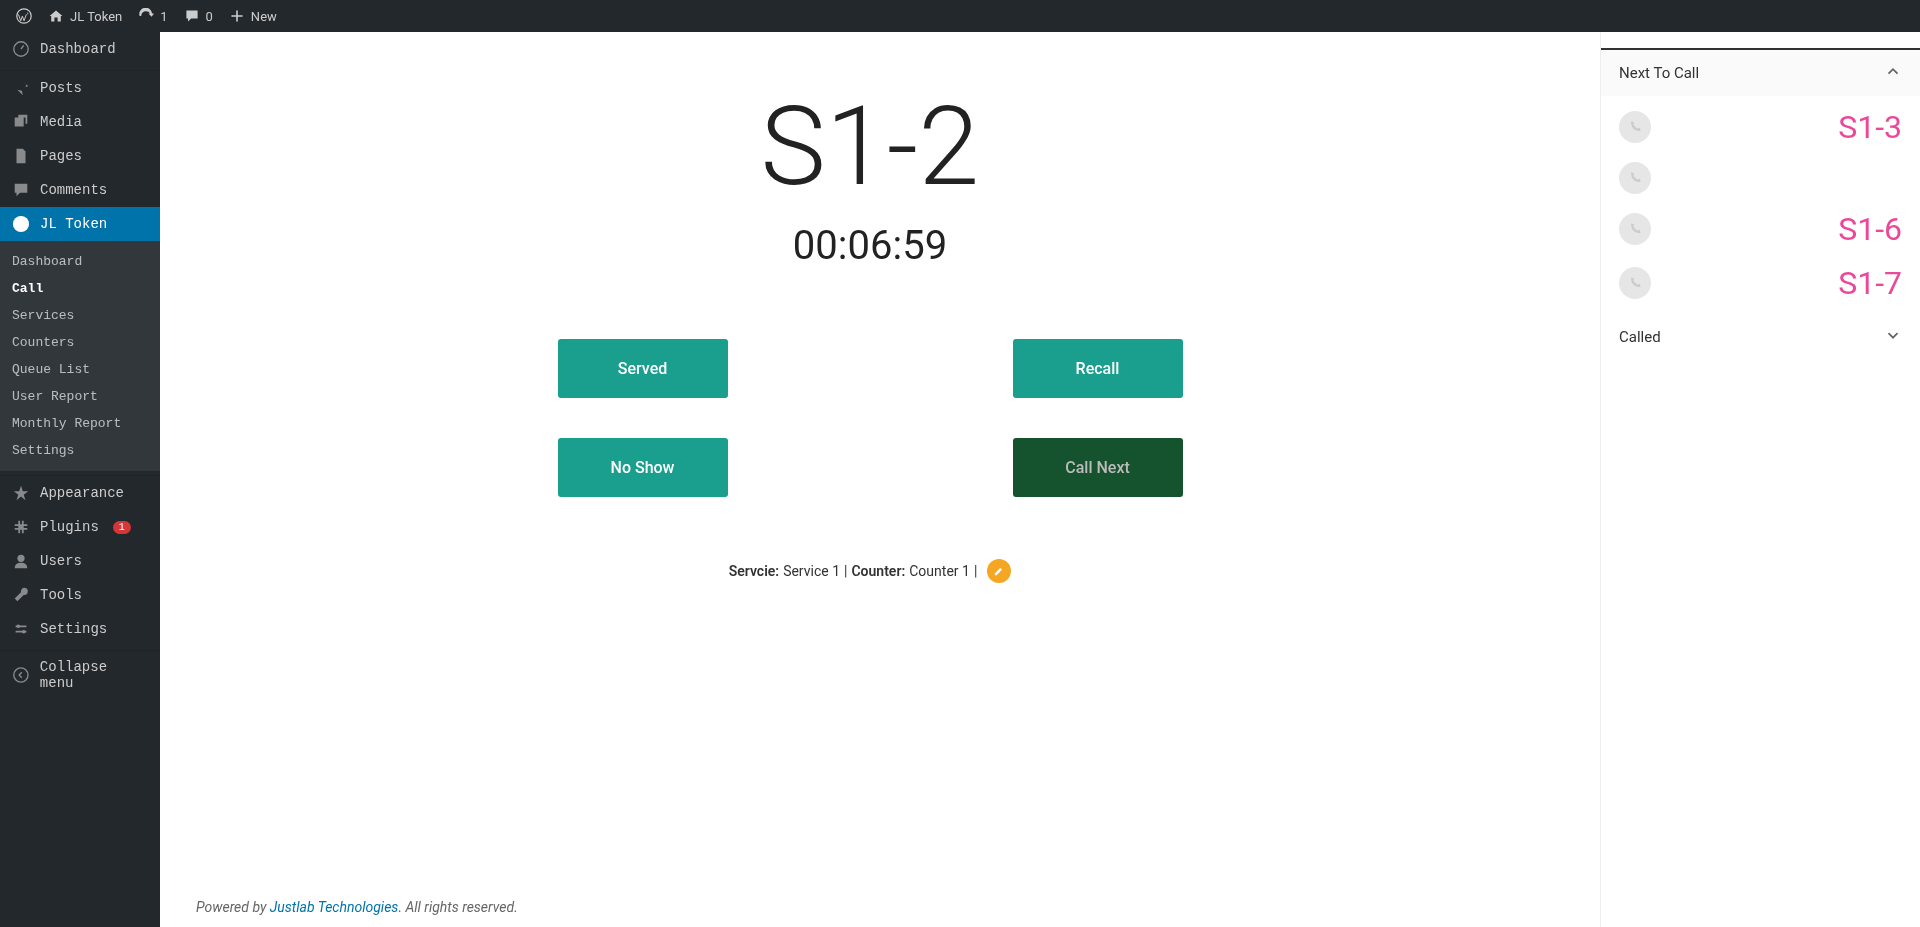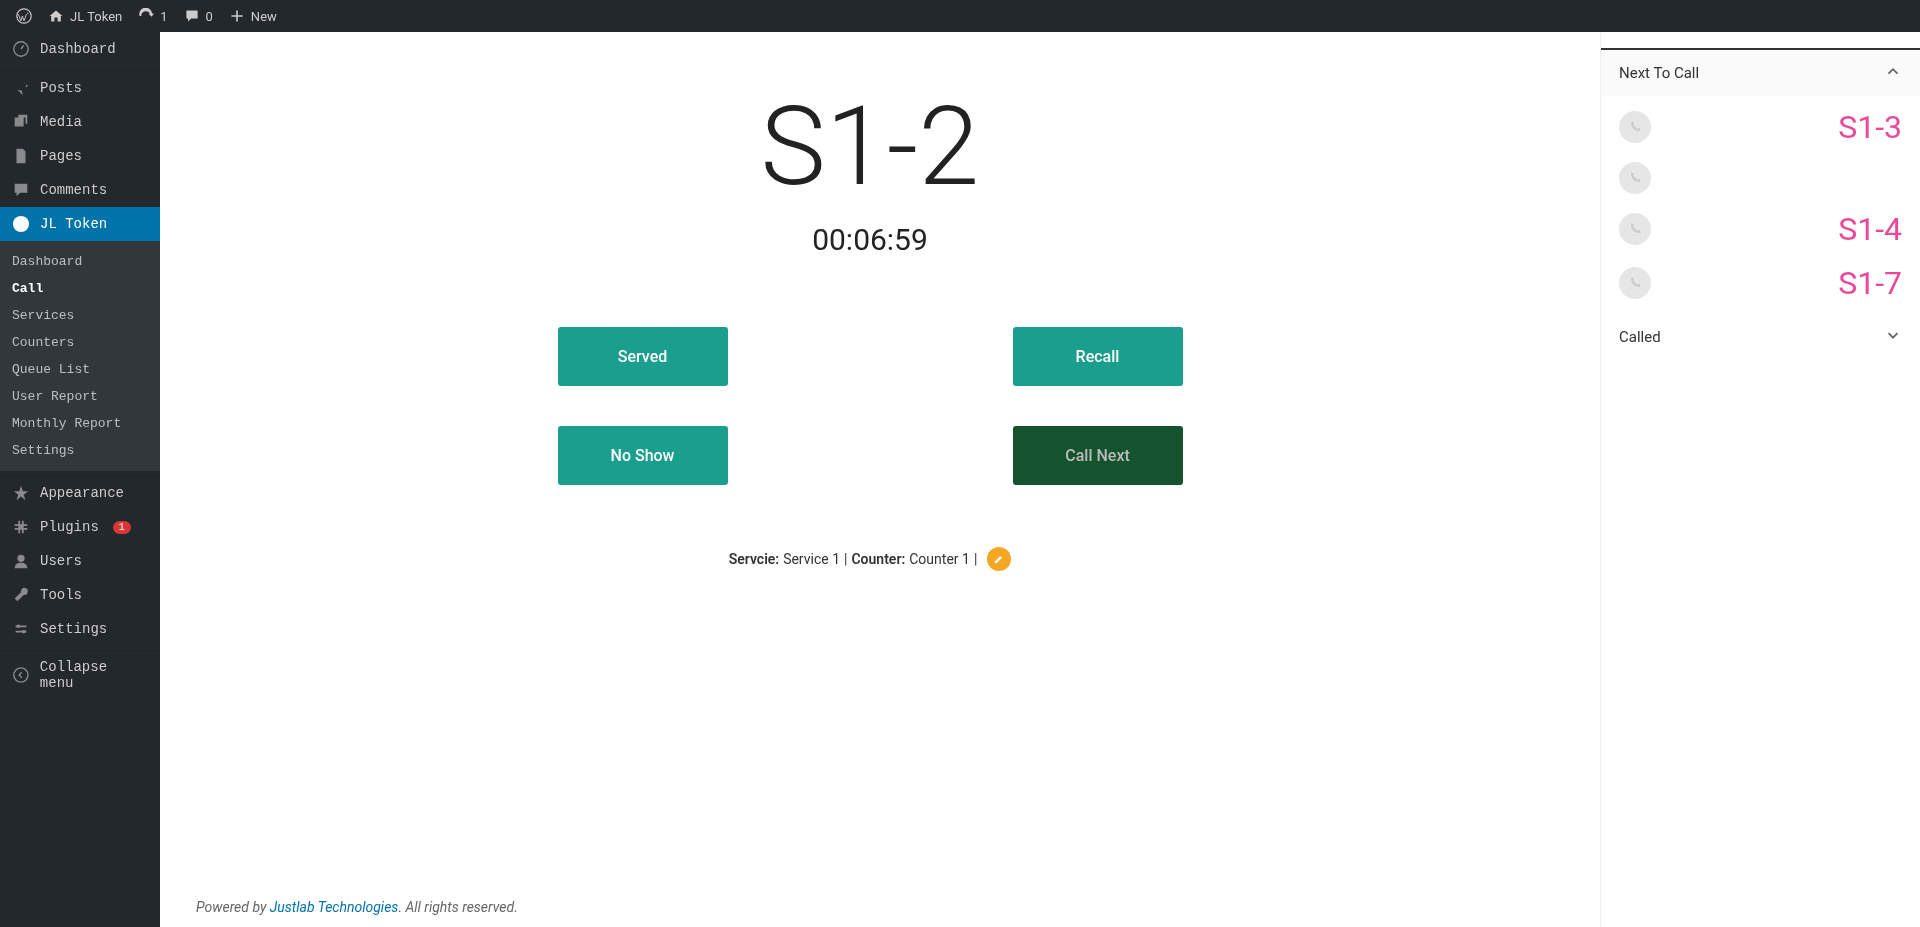"00:06:59" .timer { font-size: 30px -> 40px }
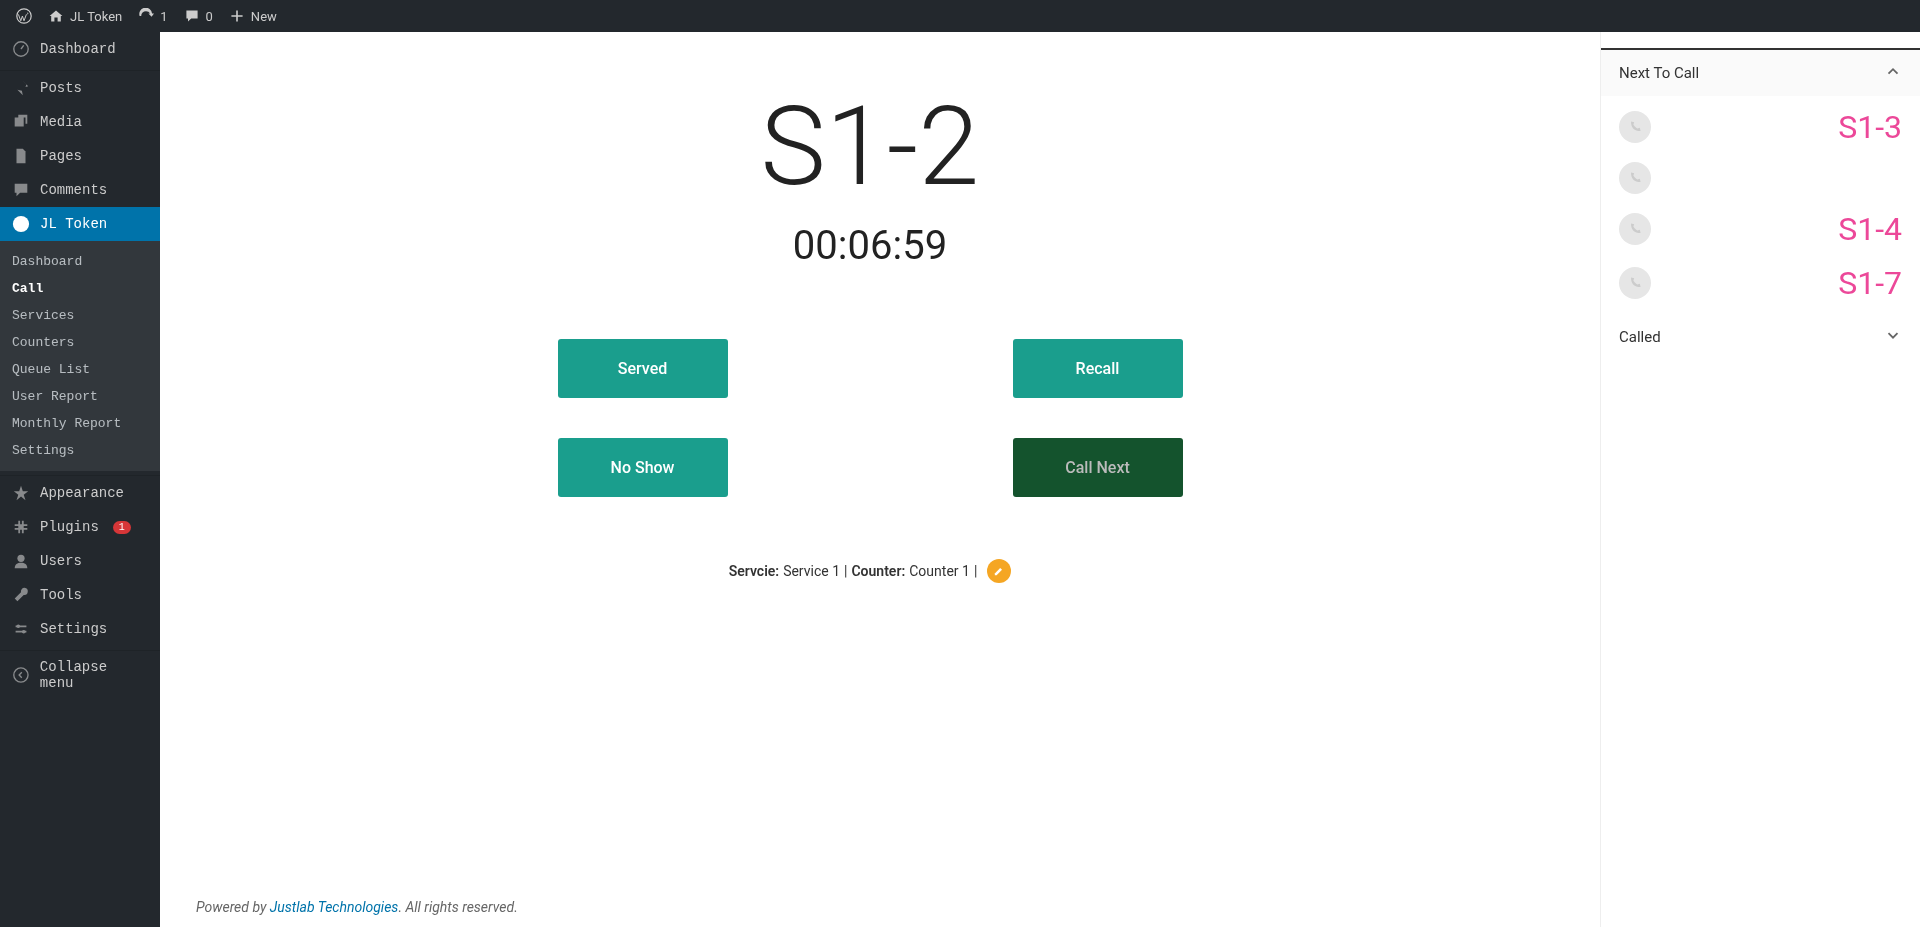"S1-4" span.queue-token { text: S1-4 -> S1-6 }
